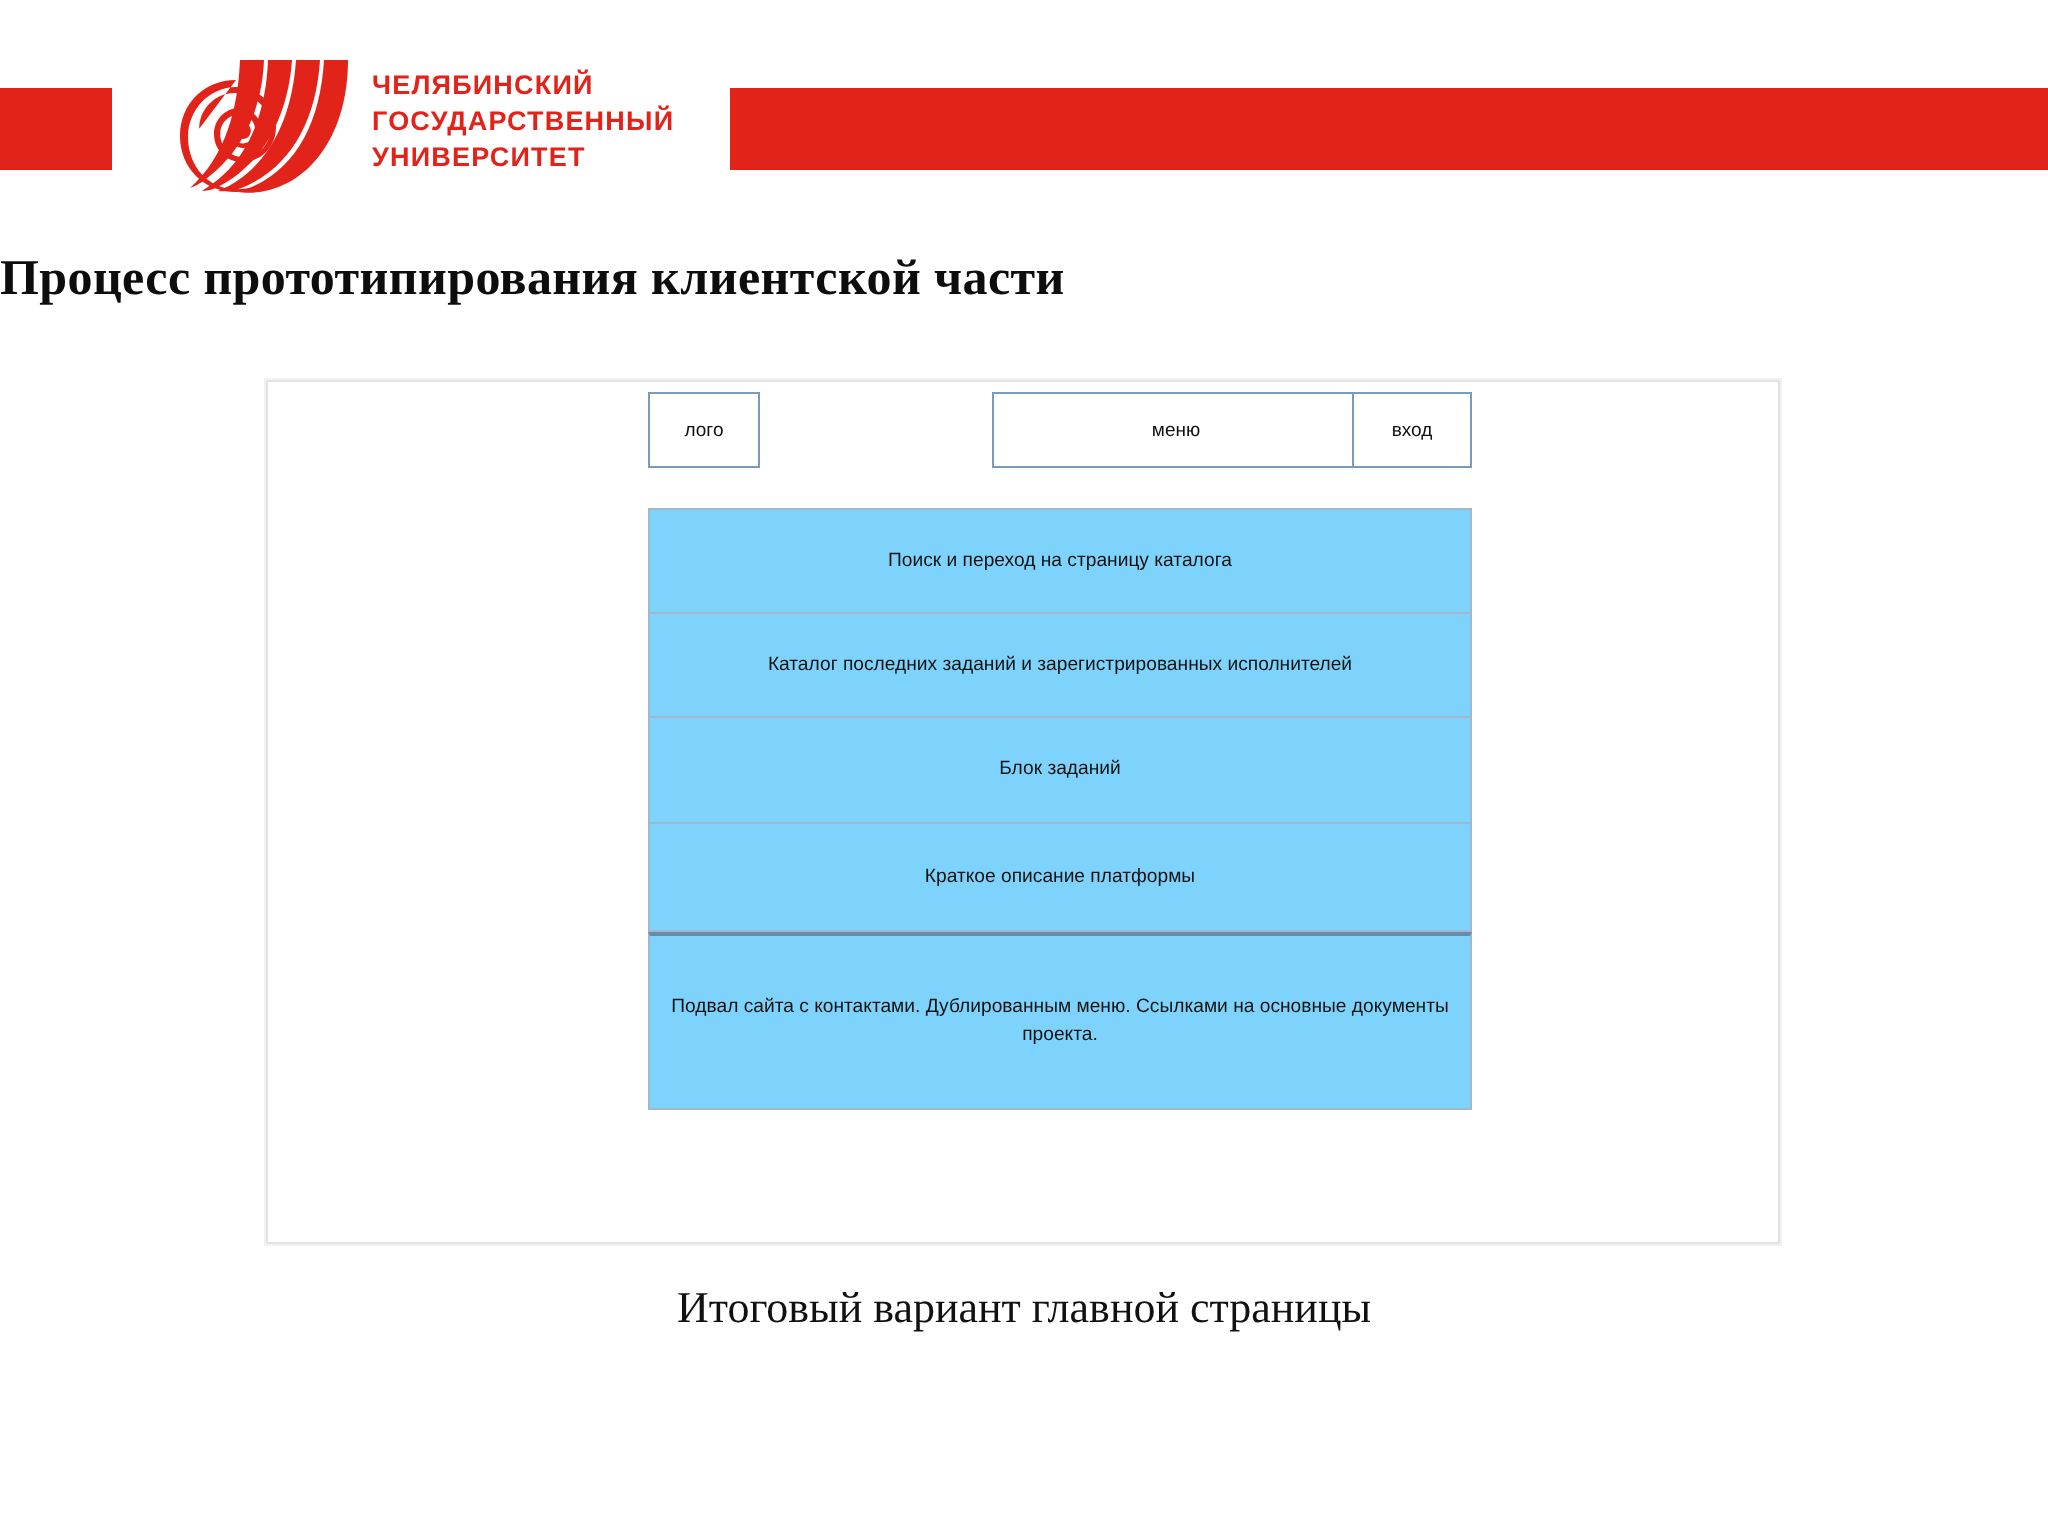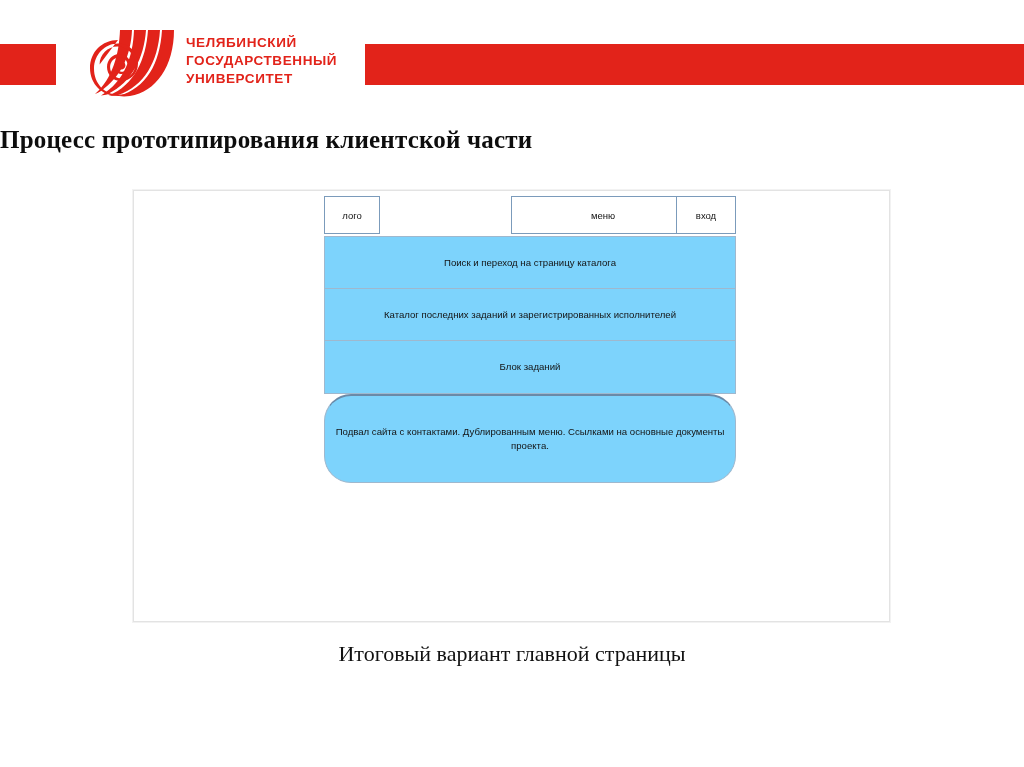"лого" #mockup-topbar { margin-bottom: 1px -> 19px }
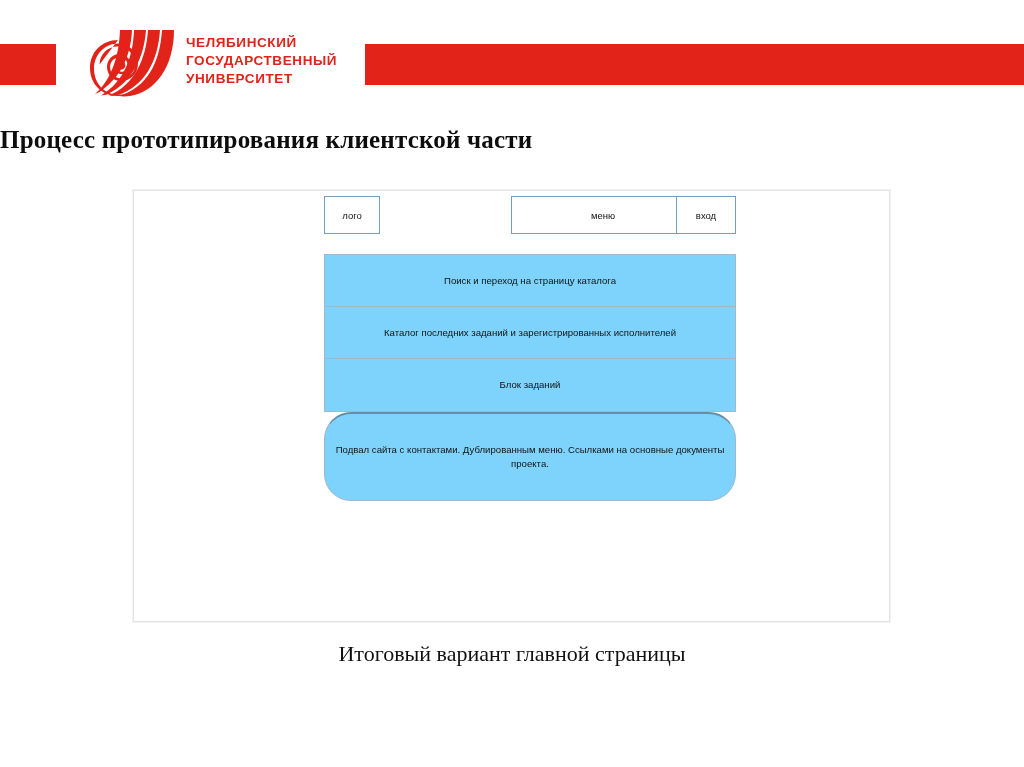"меню" #tb-menu { left: 187px -> 172px }
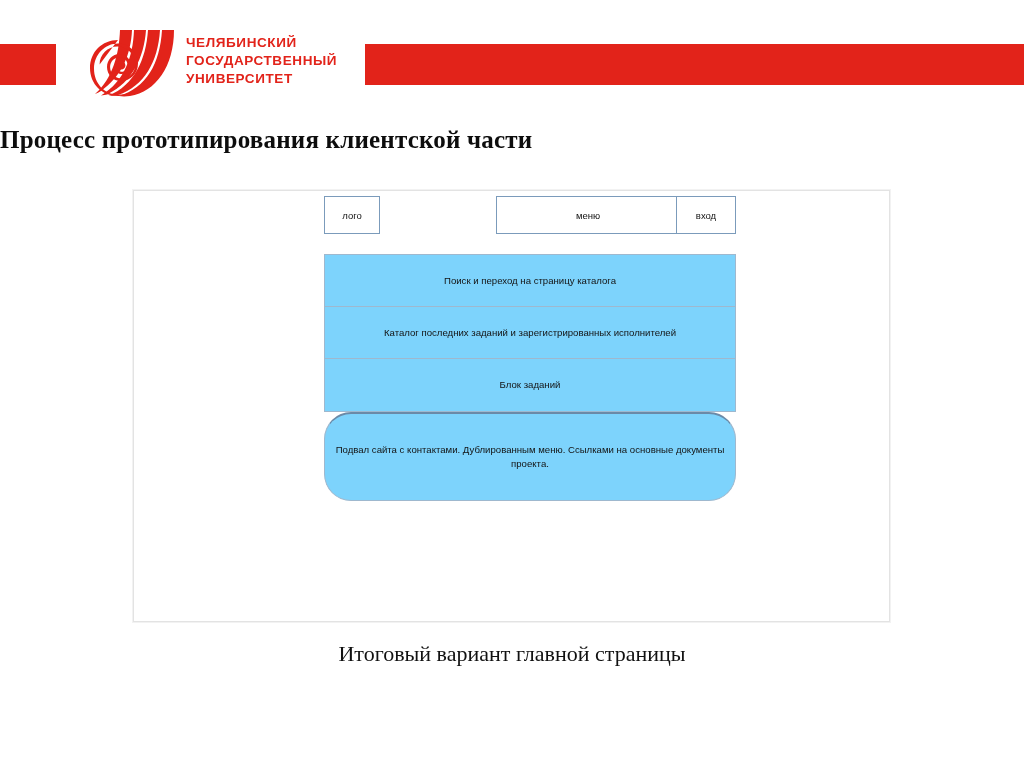"Краткое описание платформы" div.mock-row { html: none -> <div>Краткое описание платформы</div> }
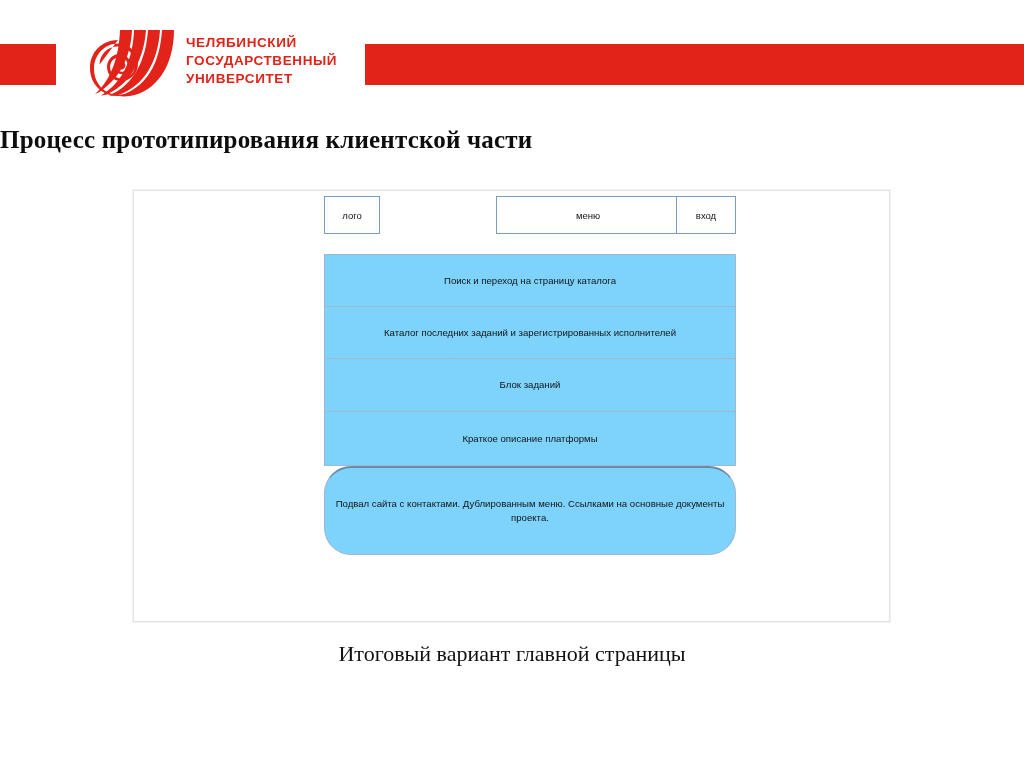"Подвал сайта с контактами. Дублированным" #row-footer { border-radius: 27px -> none }
